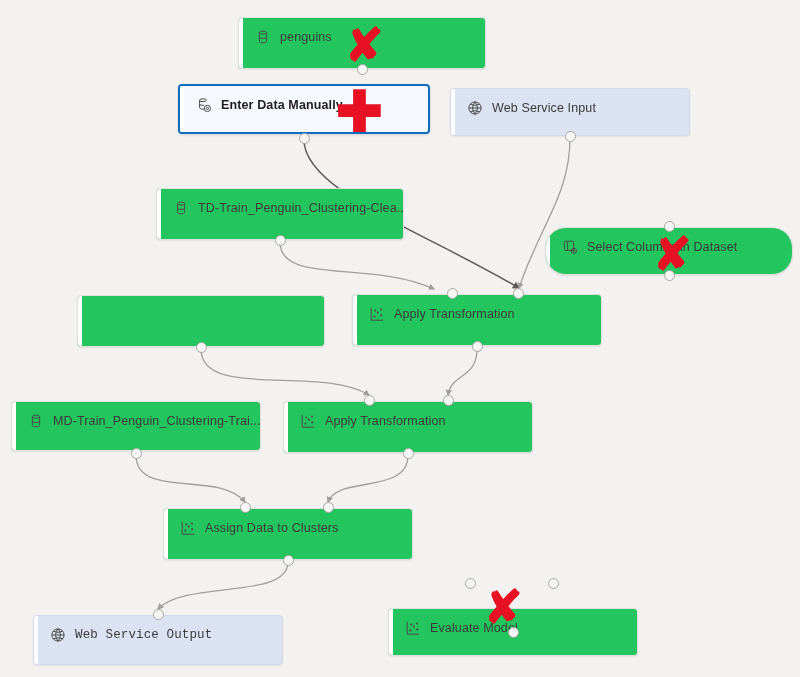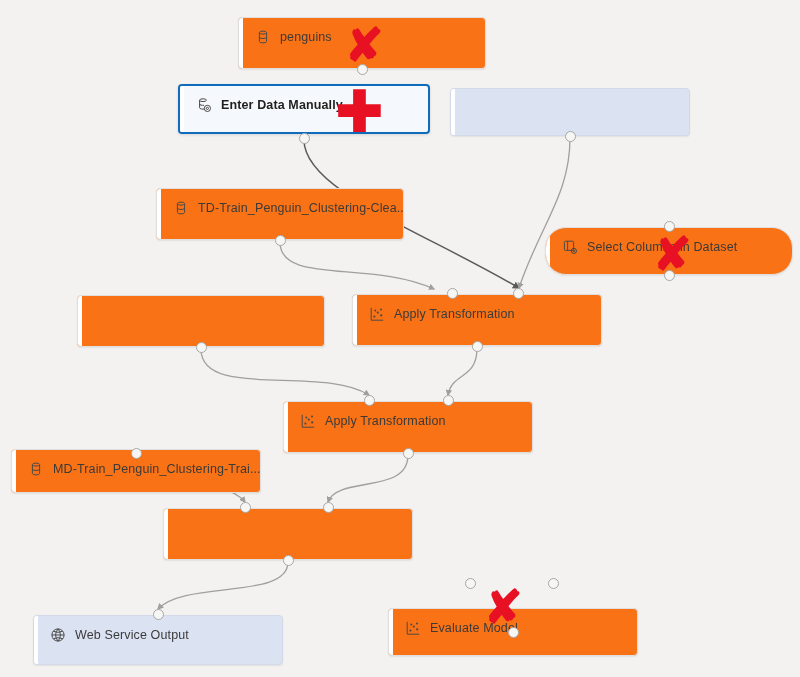"penguins" .node { background: #f97316 -> #22c55e }
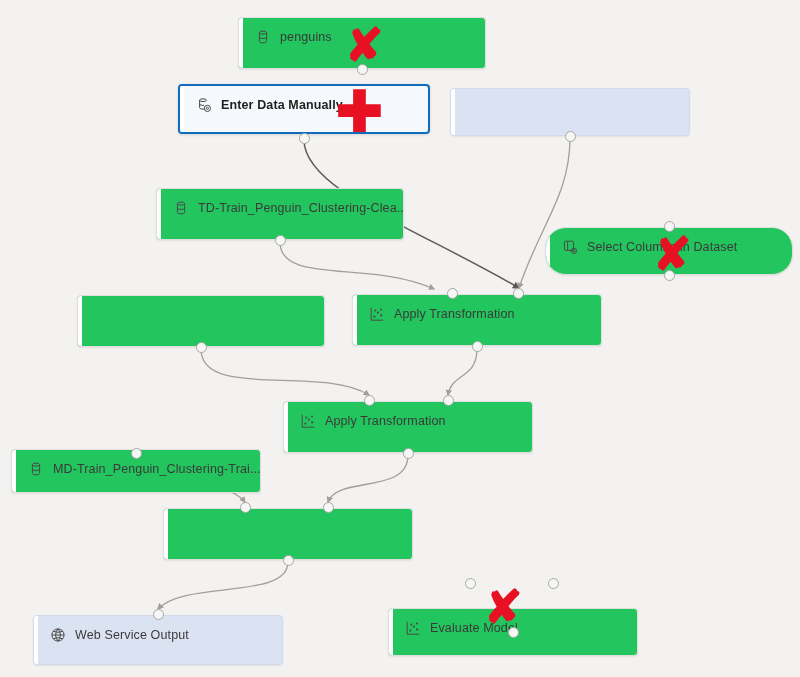"Web Service Input" div.node-body { html: none -> <div> <svg> <circle></circle> <path></path> <path></path> <path></path> <path></path> </svg> <span>Web Service Input</span> </div> }
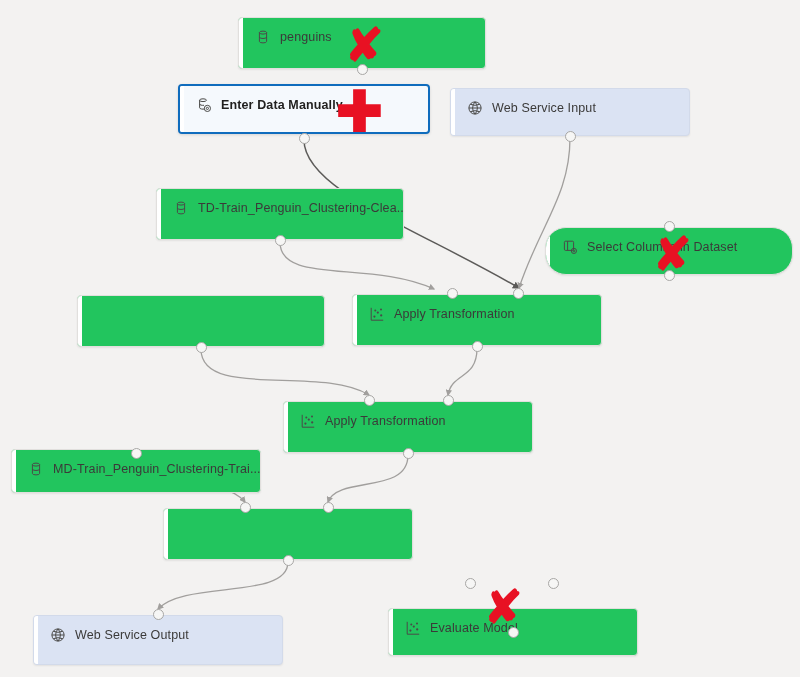"MD-Train_Penguin_Clustering-Trai..." div.node { height: 44px -> 50px; margin-top: 48px -> none }
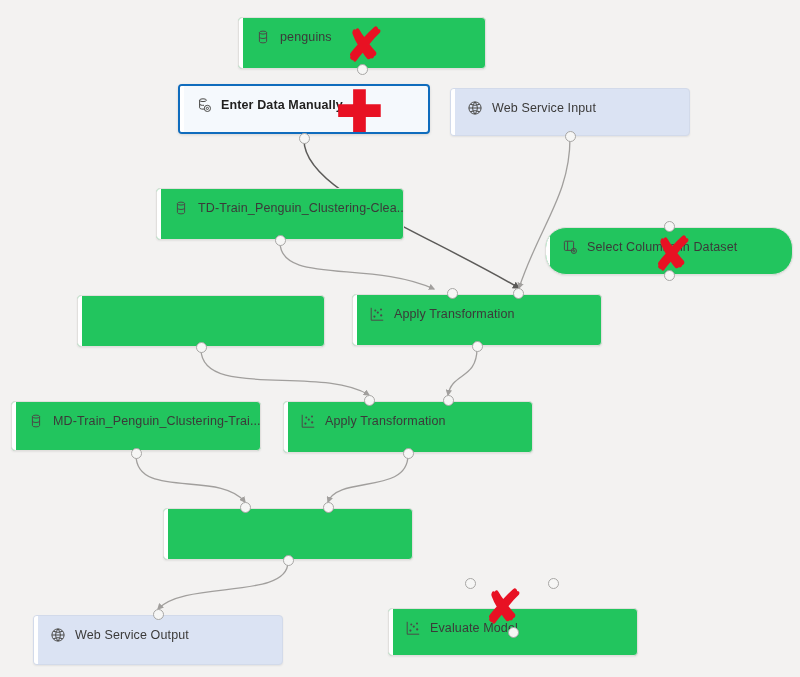"Assign Data to Clusters" div.node-body { html: none -> <div> <svg> <path></path> <circle></circle> <circle></circle> <circle></circle> <circle></circle> <circle></circle> </svg> <span>Assign Data to Clusters</span> </div> }
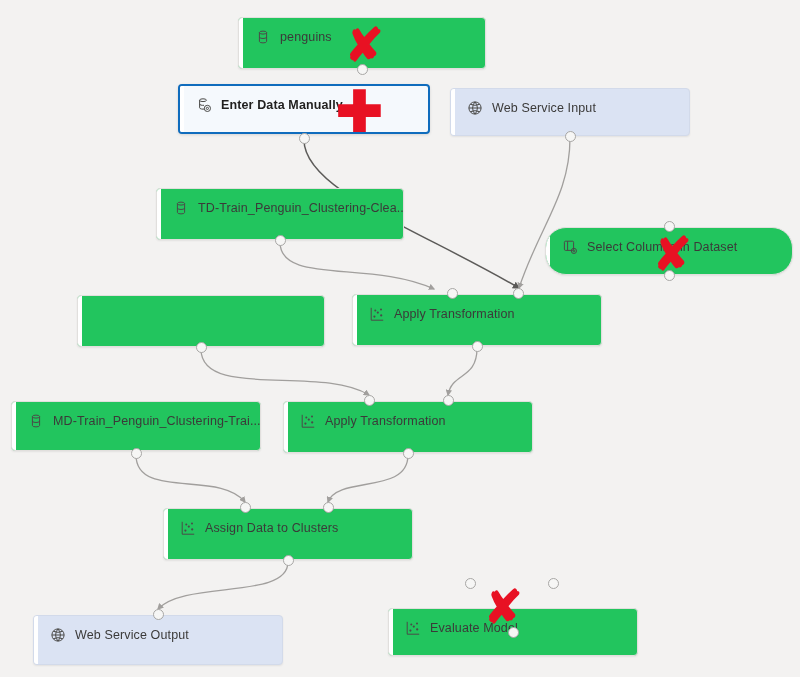"Web Service Output" div.node { font-family: none -> Liberation Mono, monospace }
